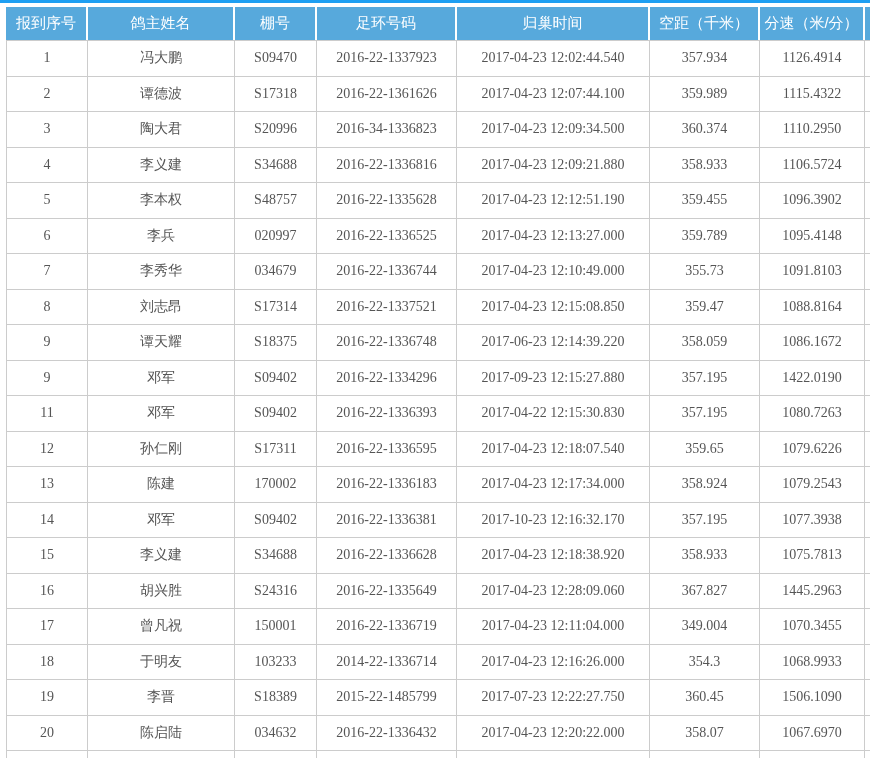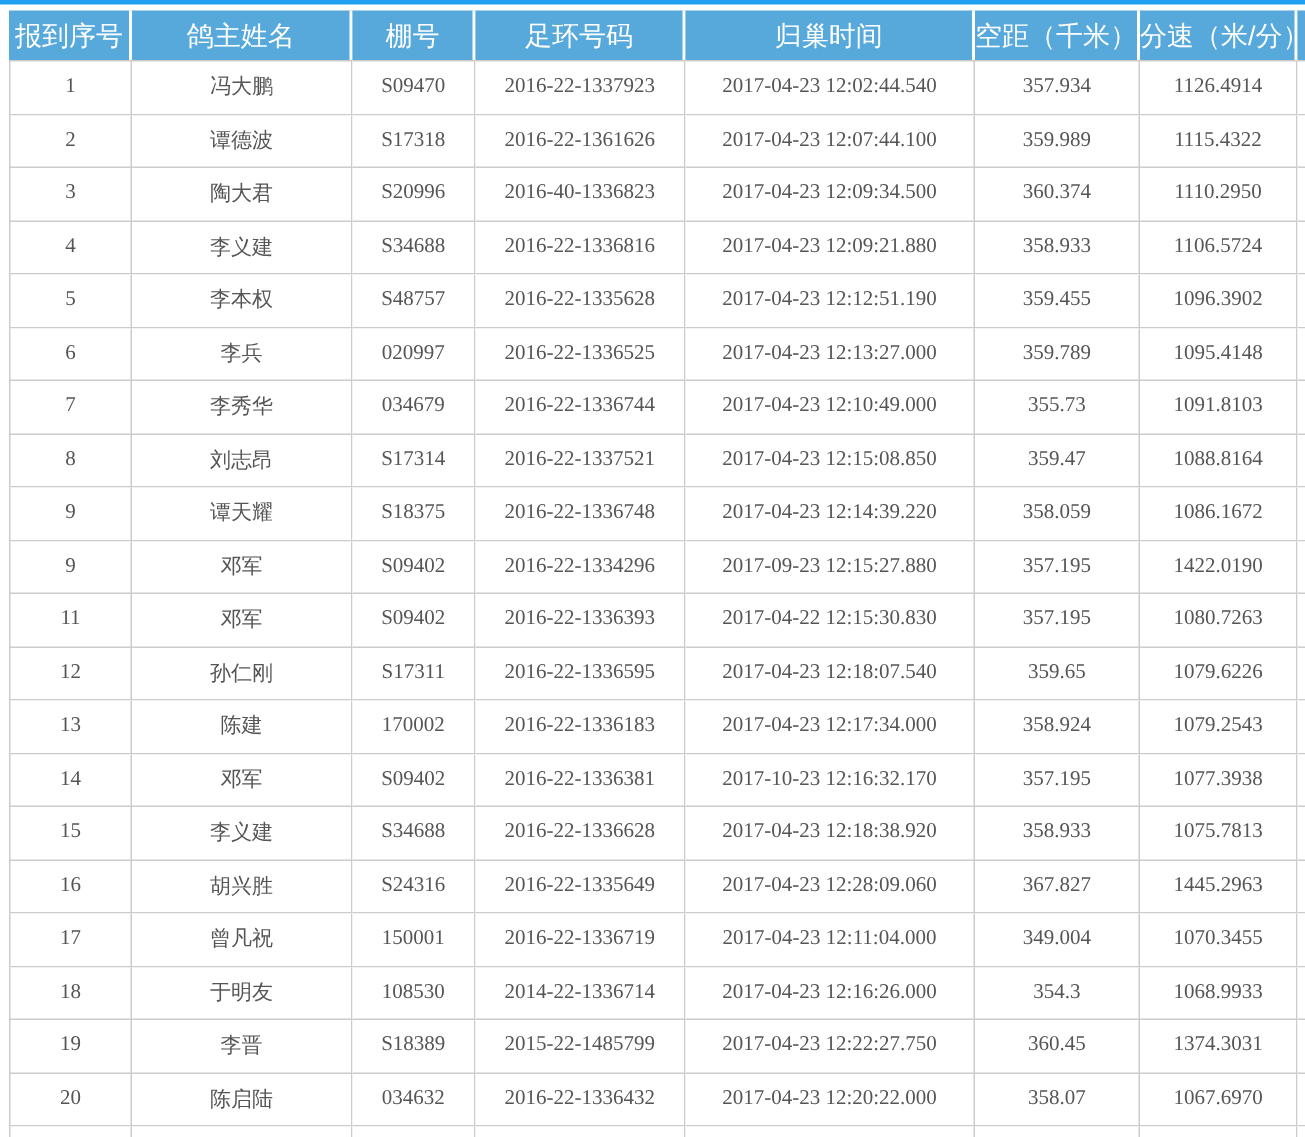"报到序号" table.results th { font-size: 18px -> 15px }
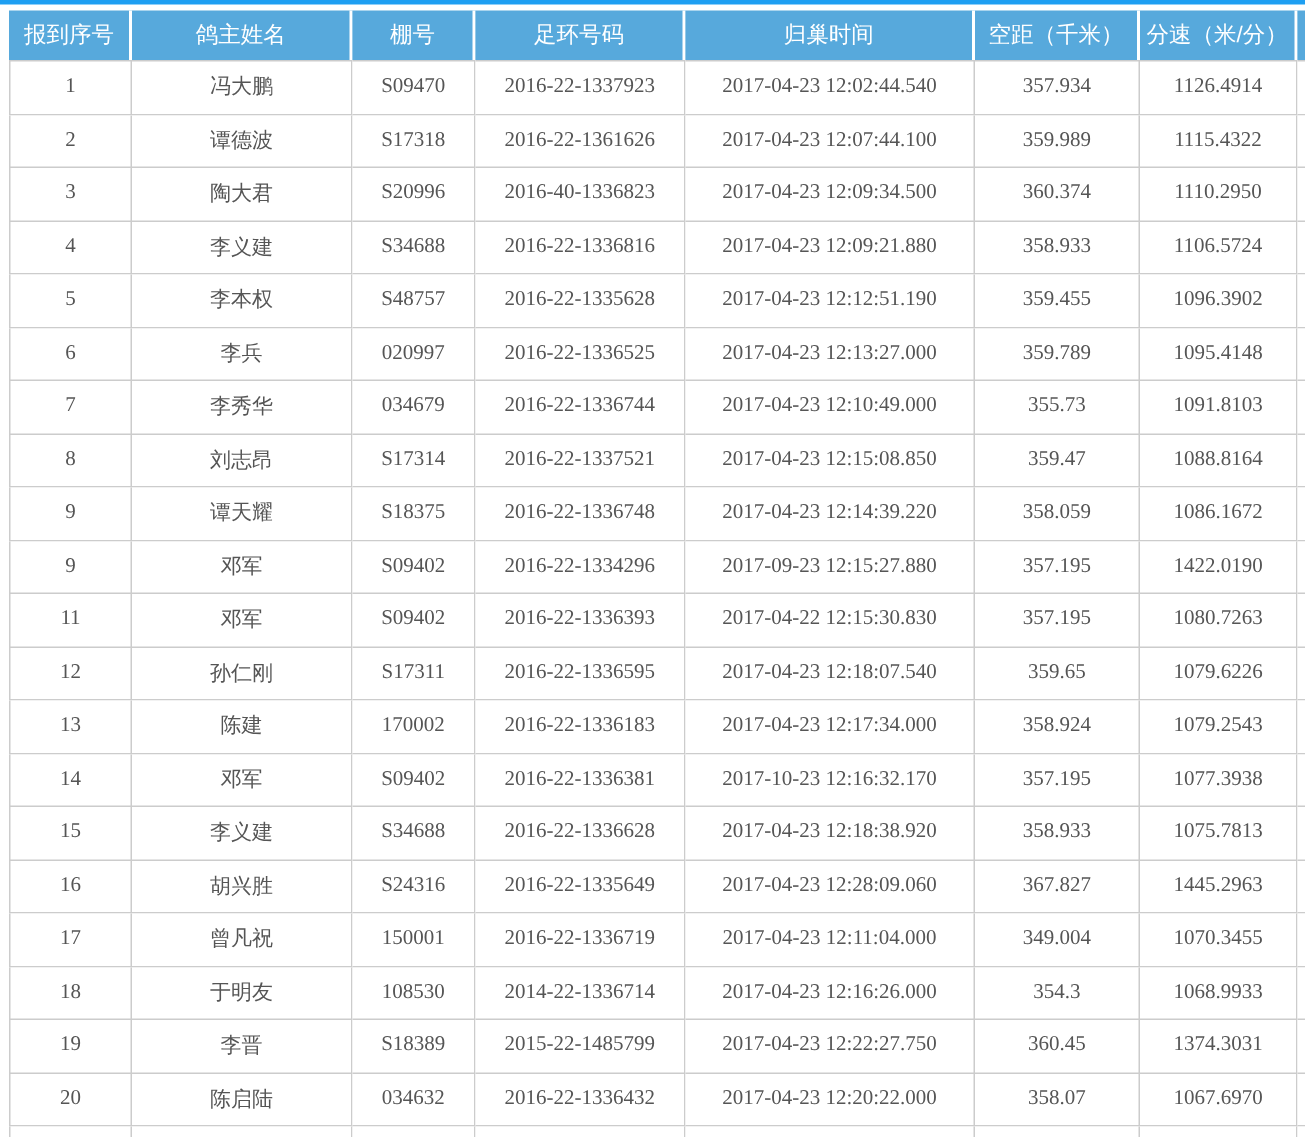"2016-40-1336823" td { text: 2016-40-1336823 -> 2016-34-1336823 }
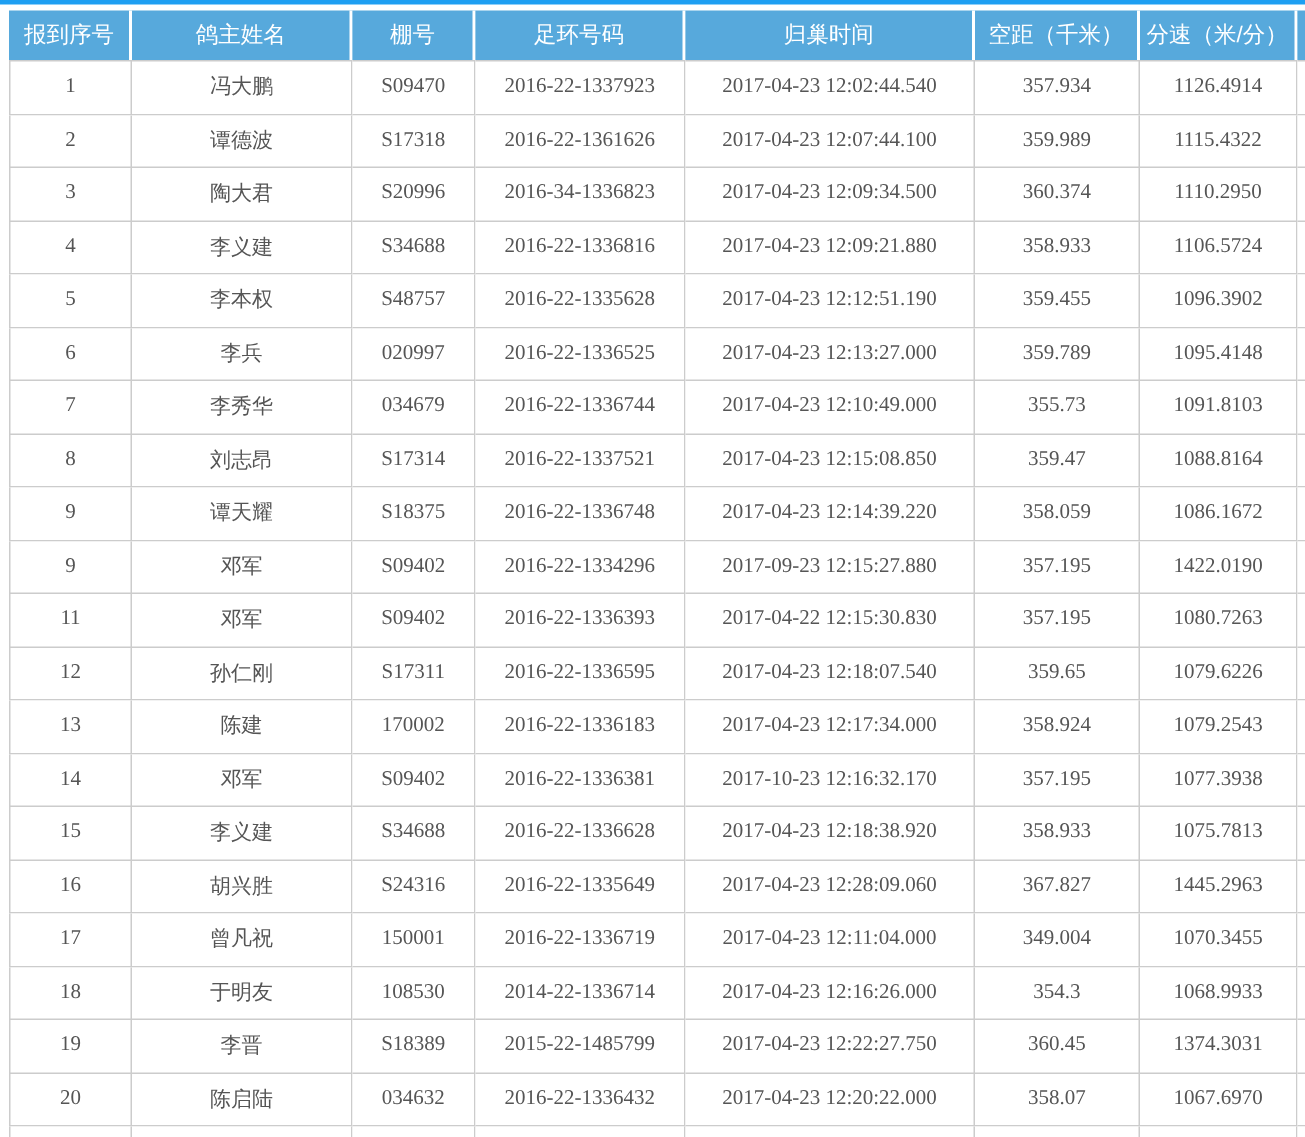"2017-04-23 12:14:39.220" td { text: 2017-04-23 -> 2017-06-23 }
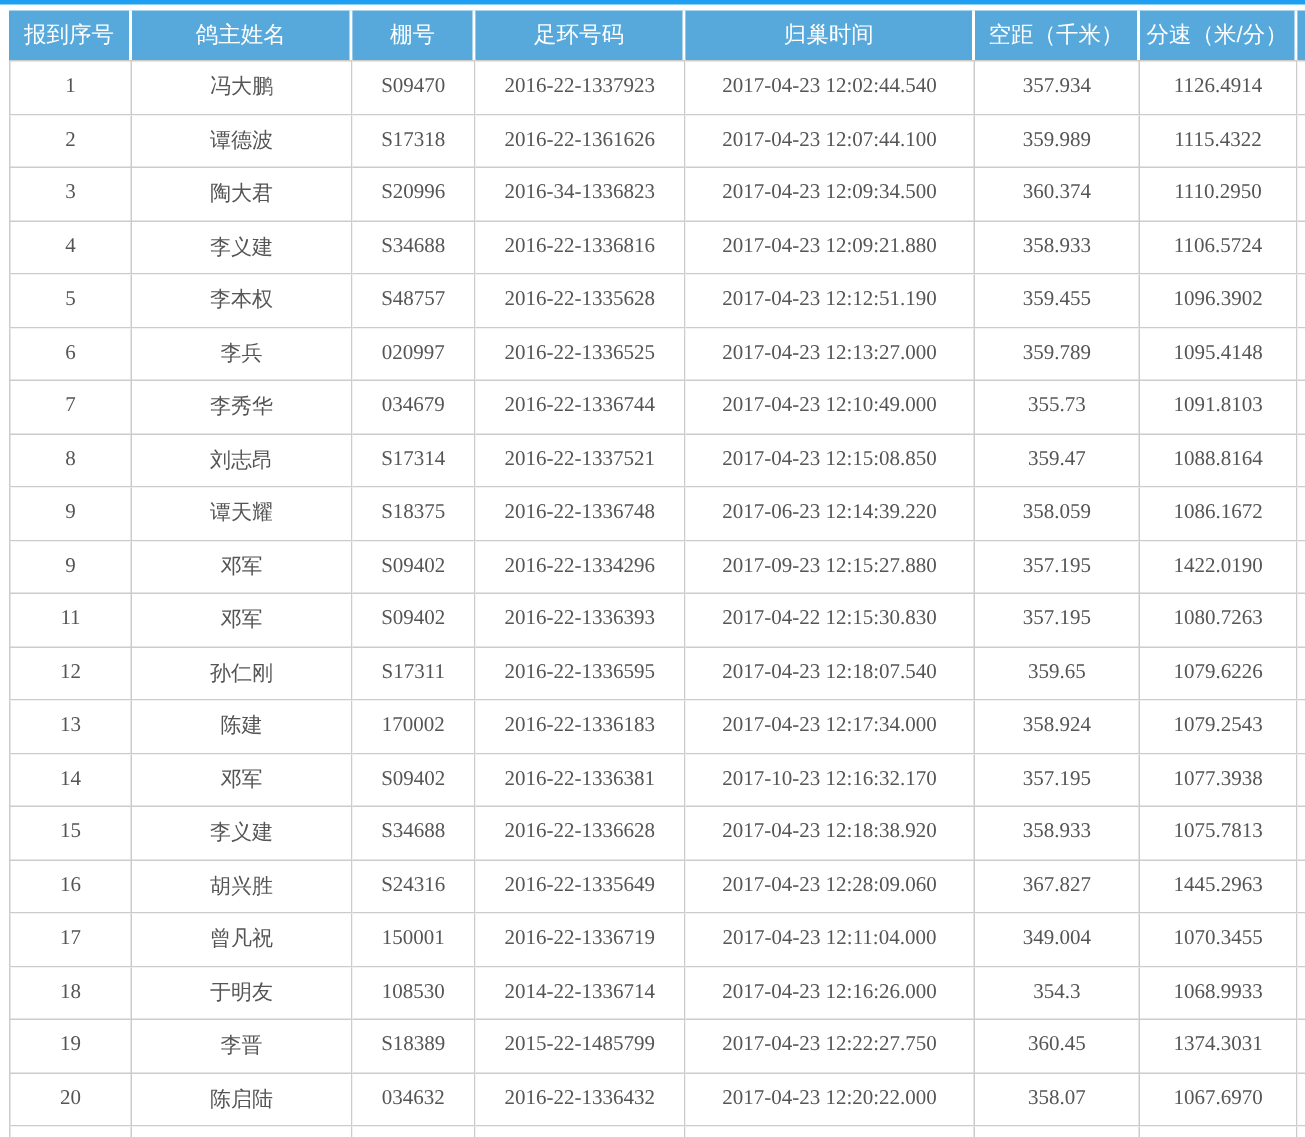"108530" td { text: 108530 -> 103233 }
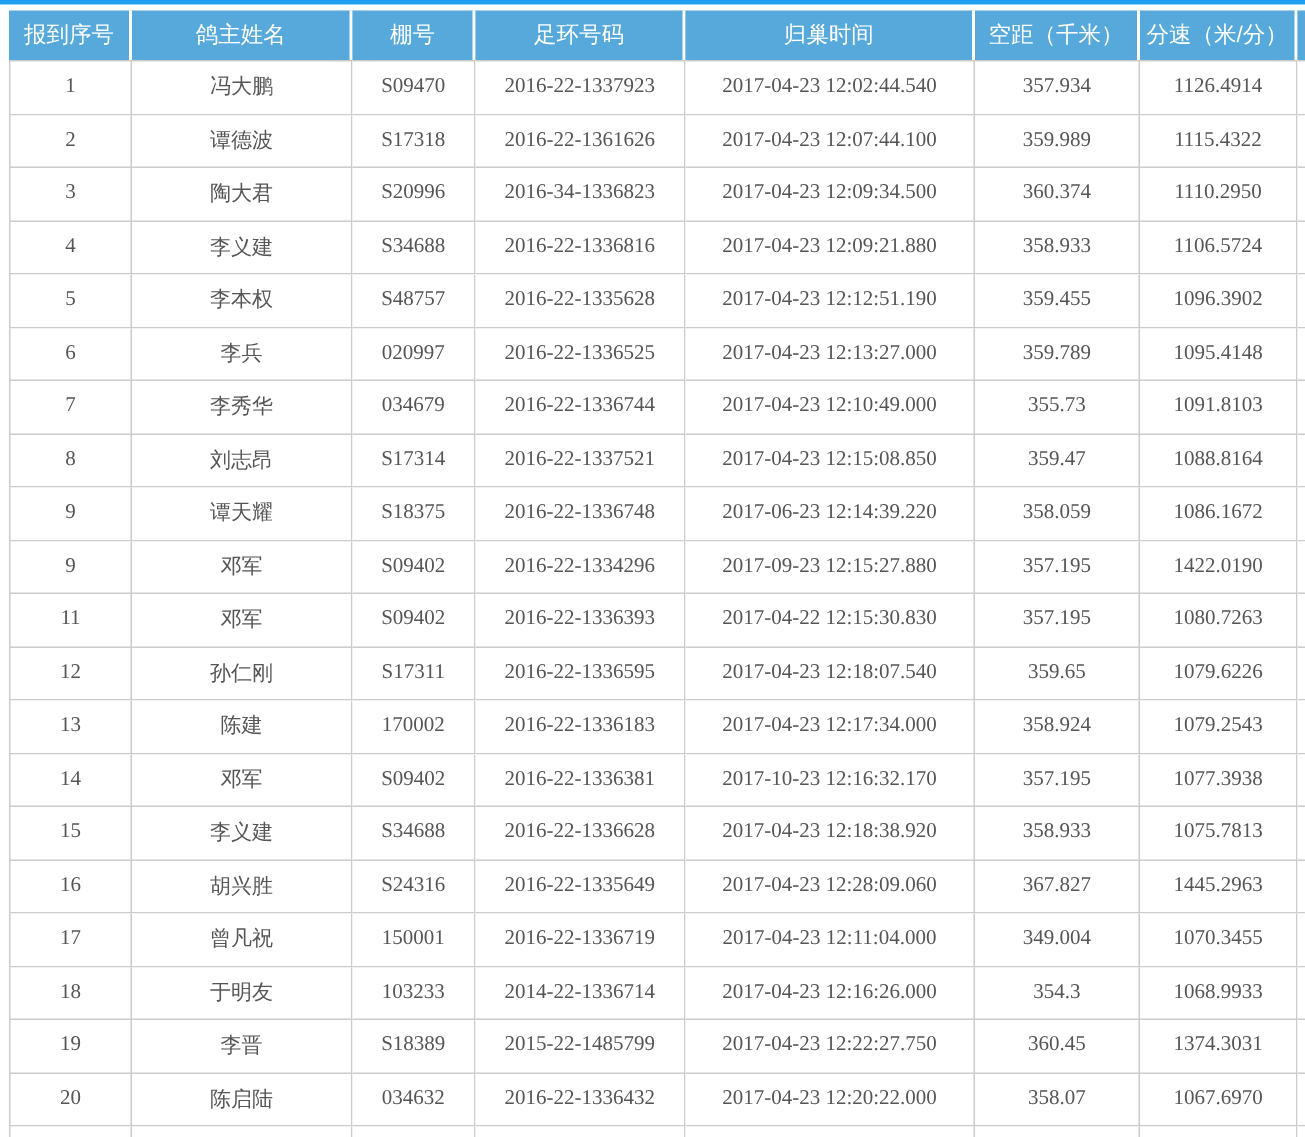"2017-04-23 12:22:27.750" td { text: 2017-04-23 -> 2017-07-23 }
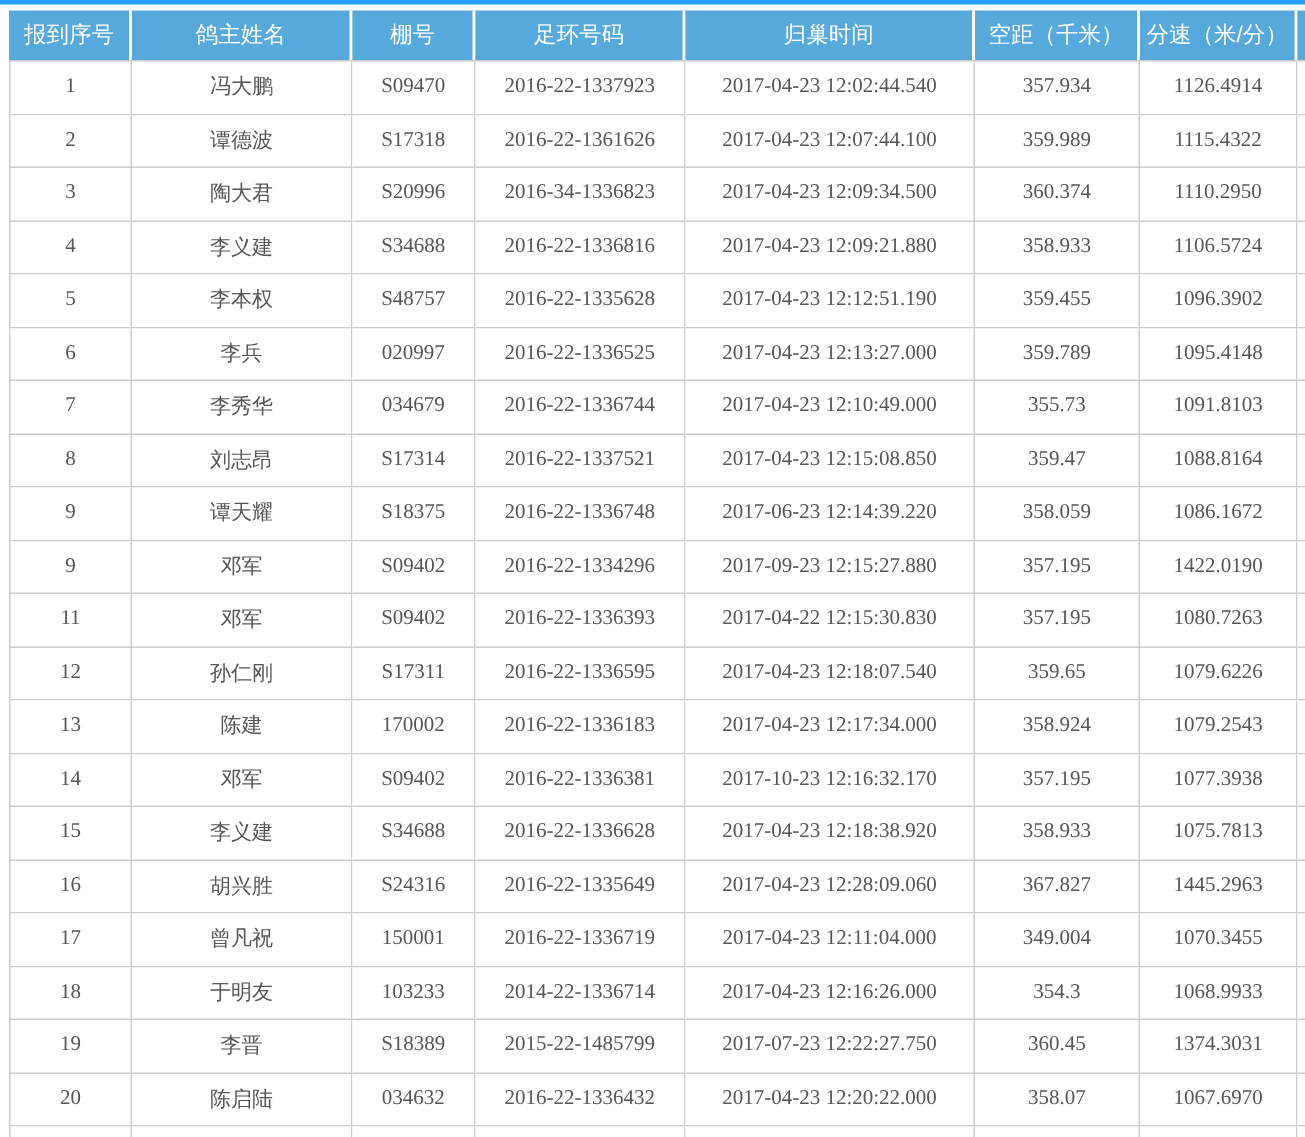"1374.3031" td { text: 1374.3031 -> 1506.1090 }
